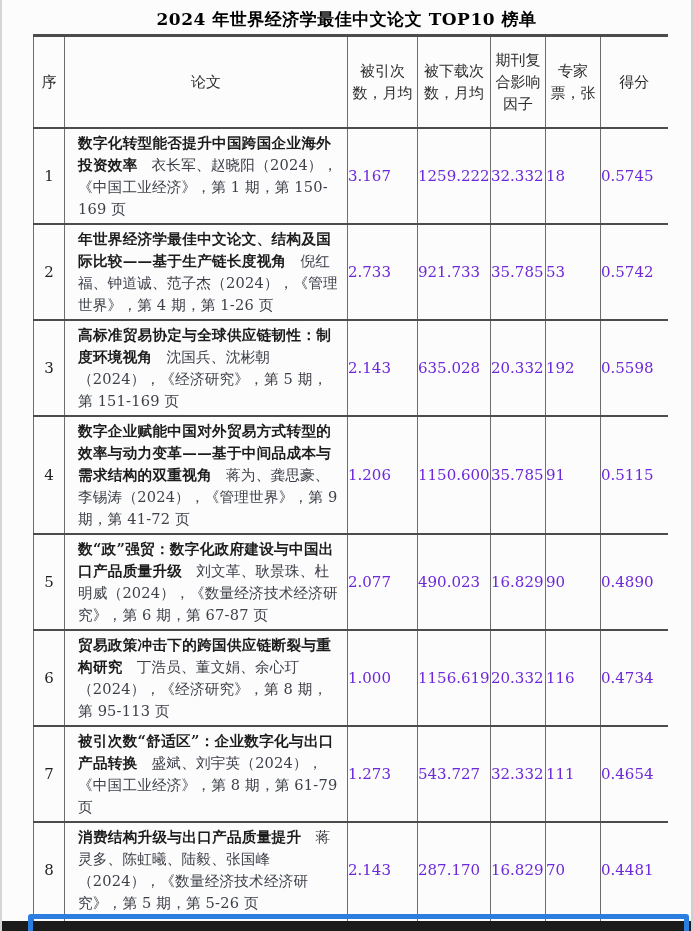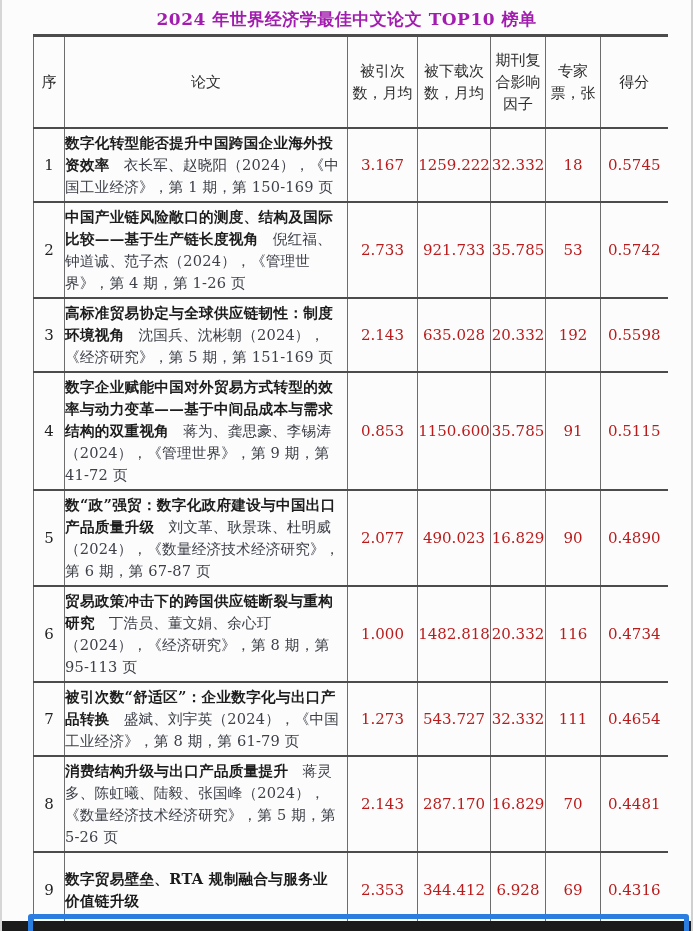"2024 年世界经济学最佳中文论文 TOP10 榜单" .page-title { color: #a21caf -> #000000 }
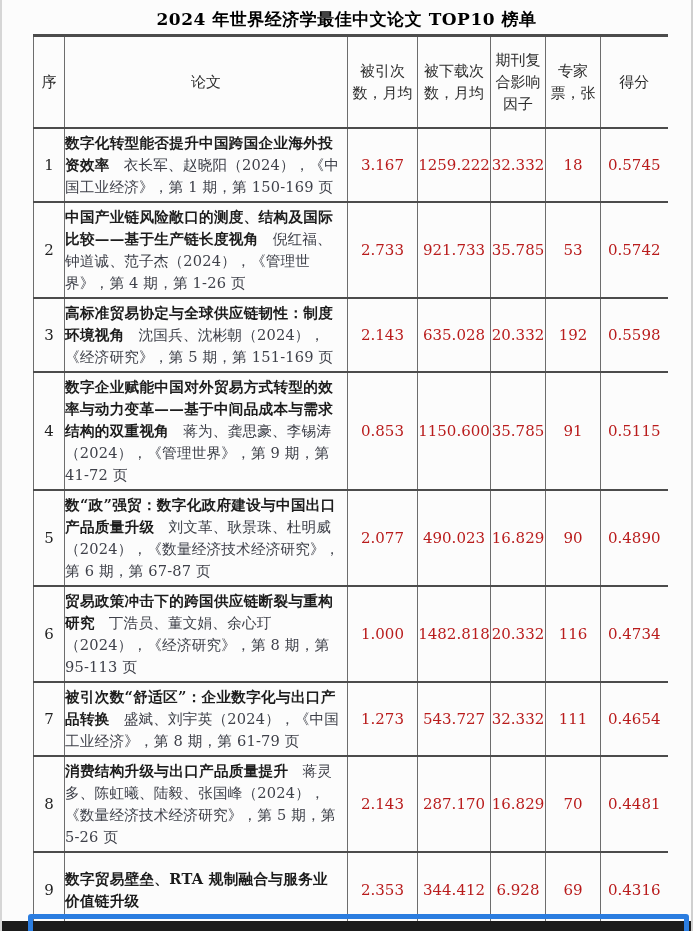"数字化转型能否提升中国跨国企业海外投资效率" td.c-paper { padding: 3px 6px 3px 0 -> 3px 6px 3px 13px }
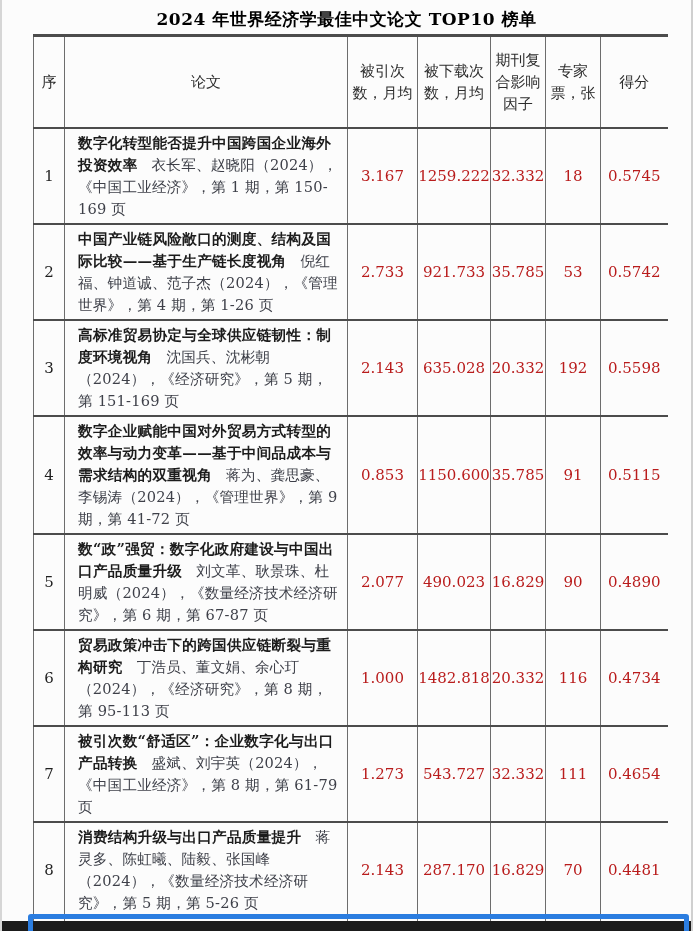"3.167" td.c-num { color: #b91c1c -> #6d28d9; text-align: center -> none }
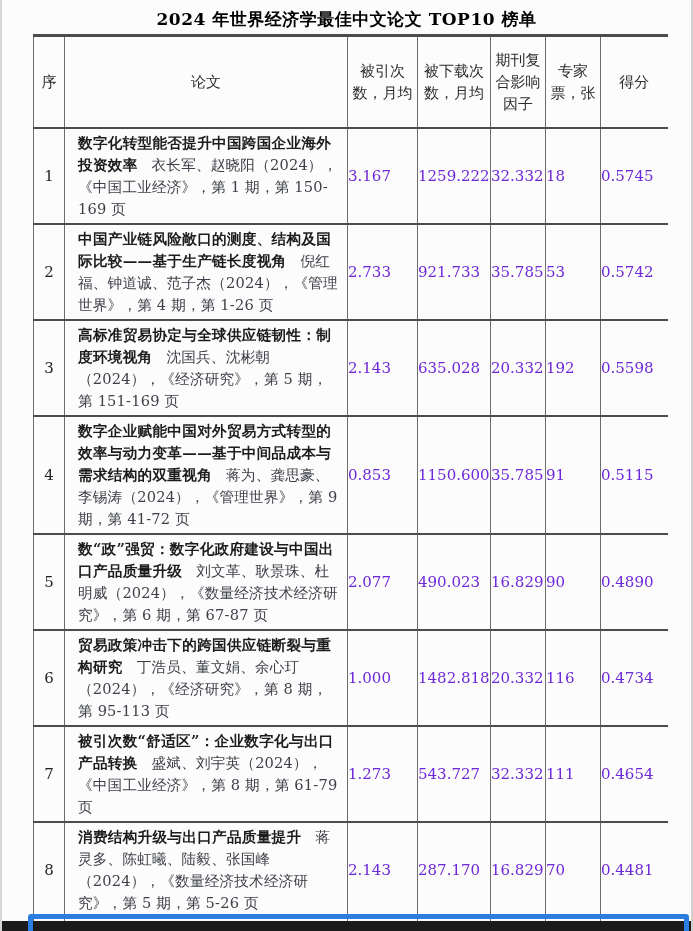"中国产业链风险敞口的测度、结构及国际比较——基于生产链长度视角" span.pt { text: 中国产业链风险敞口的测度 -> 年世界经济学最佳中文论文 }
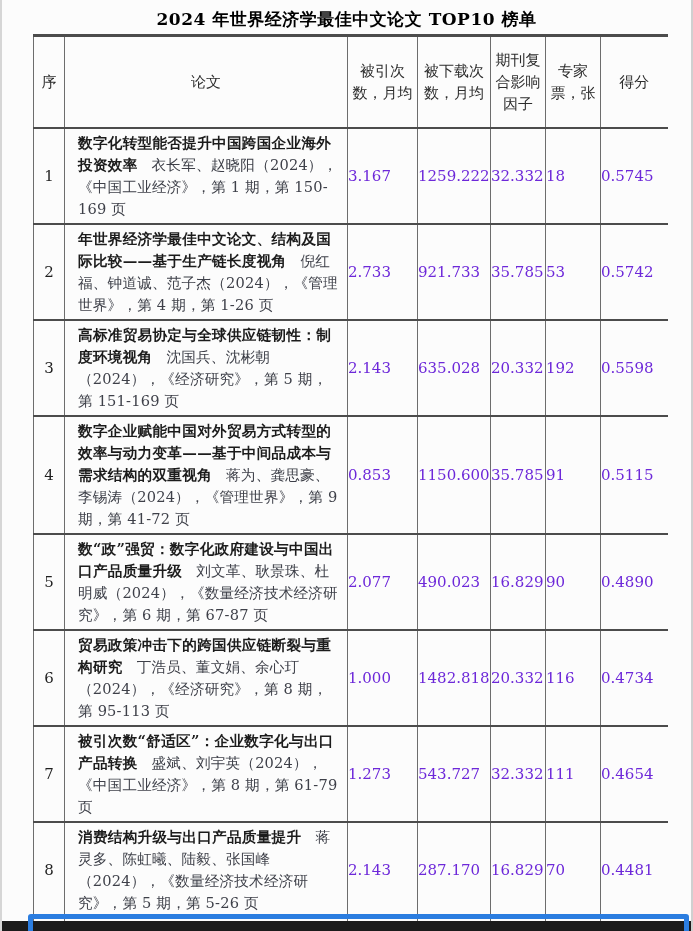"0.853" td.c-num { text: 0.853 -> 1.206 }
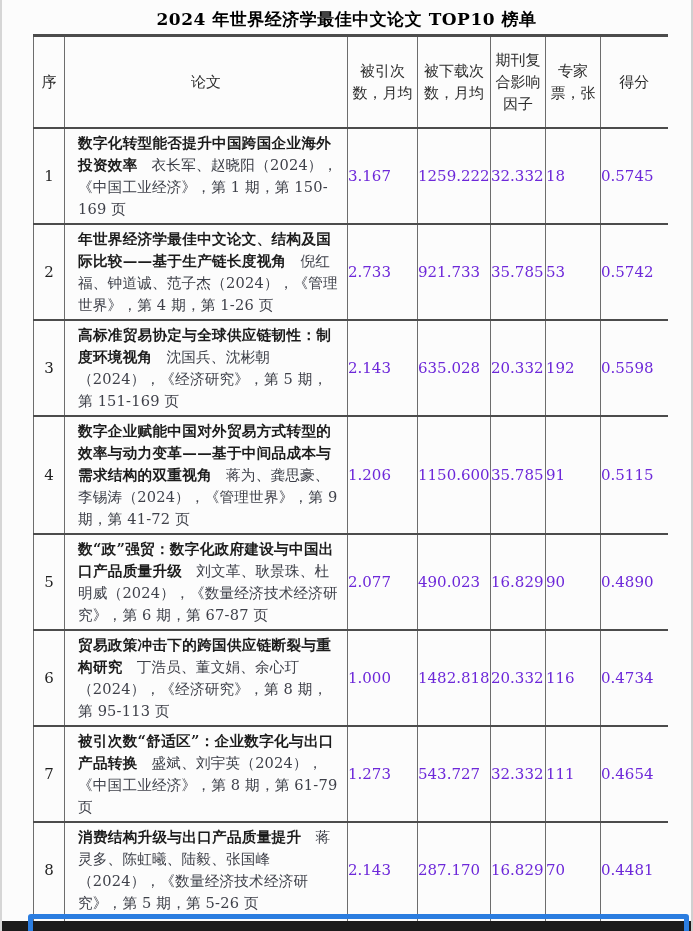"1482.818" td.c-num { text: 1482.818 -> 1156.619 }
